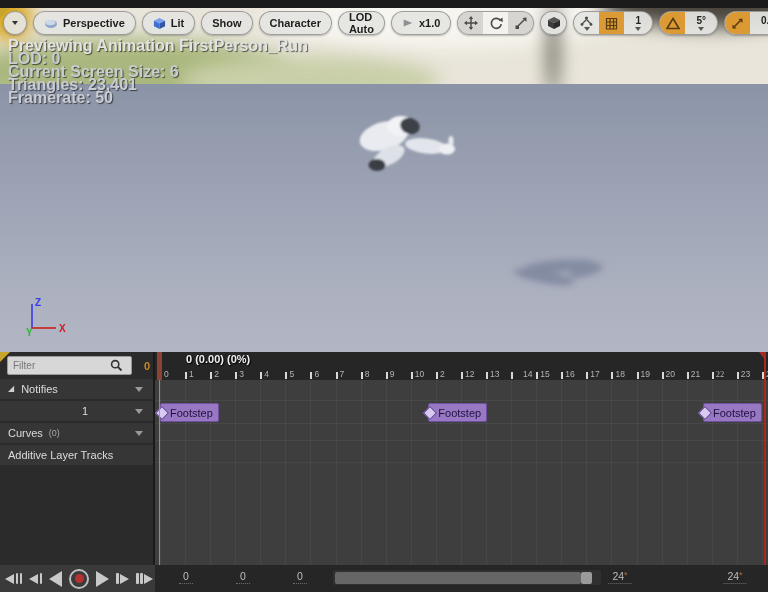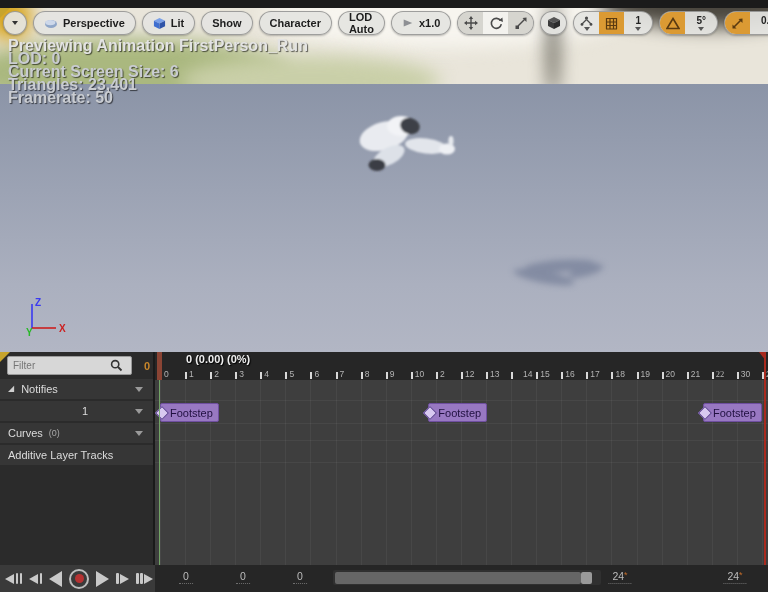"30" div.rl-label { text: 30 -> 23 }
